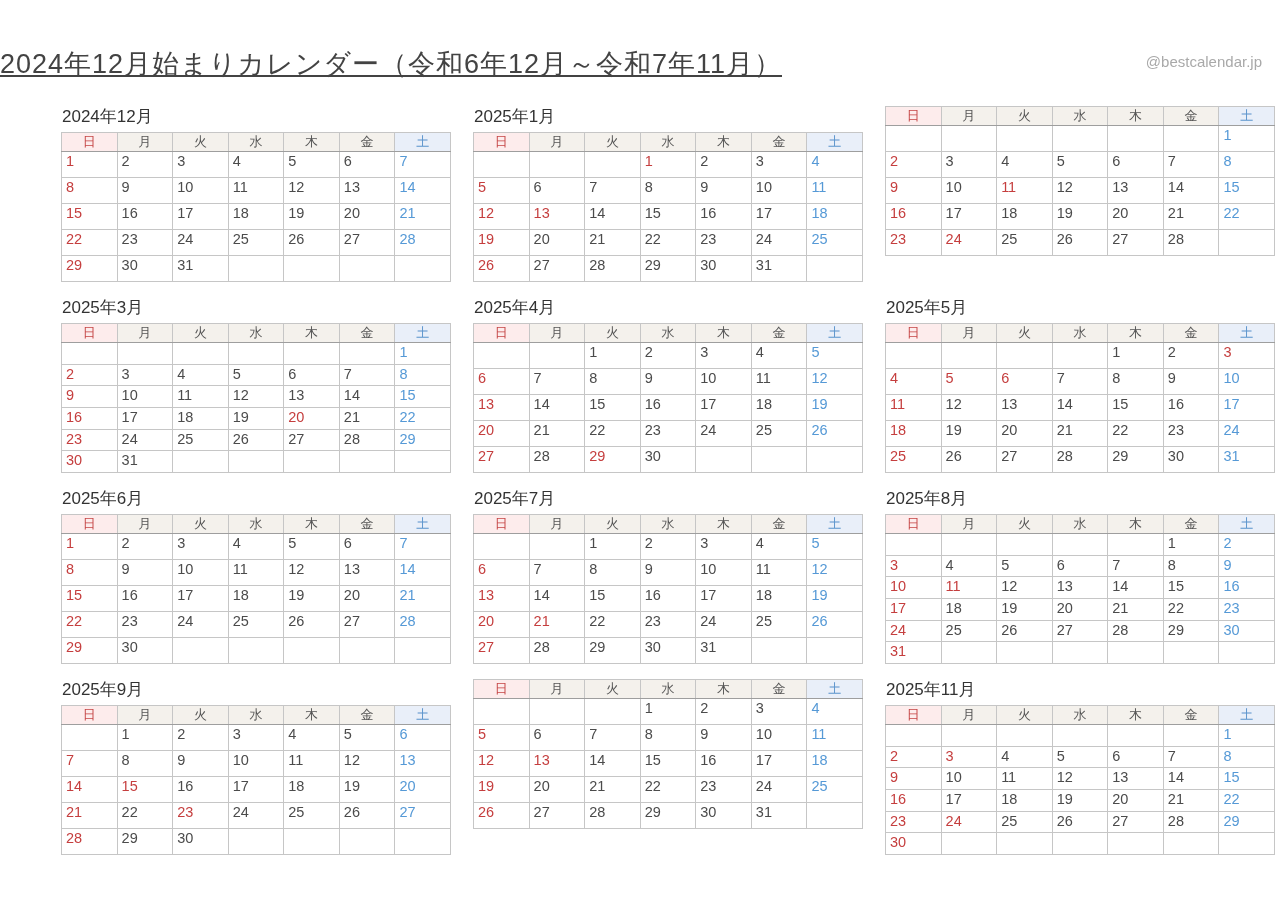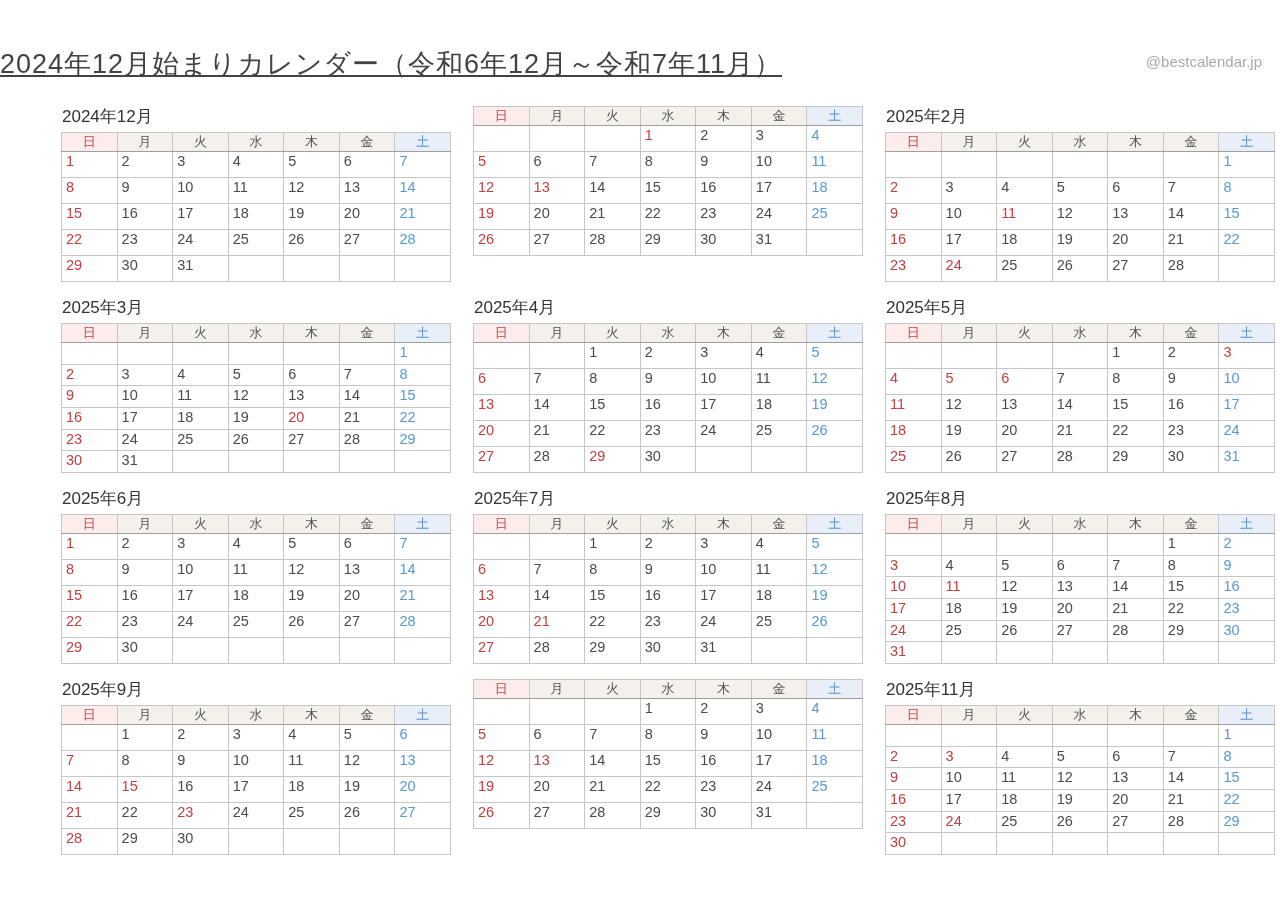"2025年1月" h2 { html: none -> <h2>2025年1月</h2> }
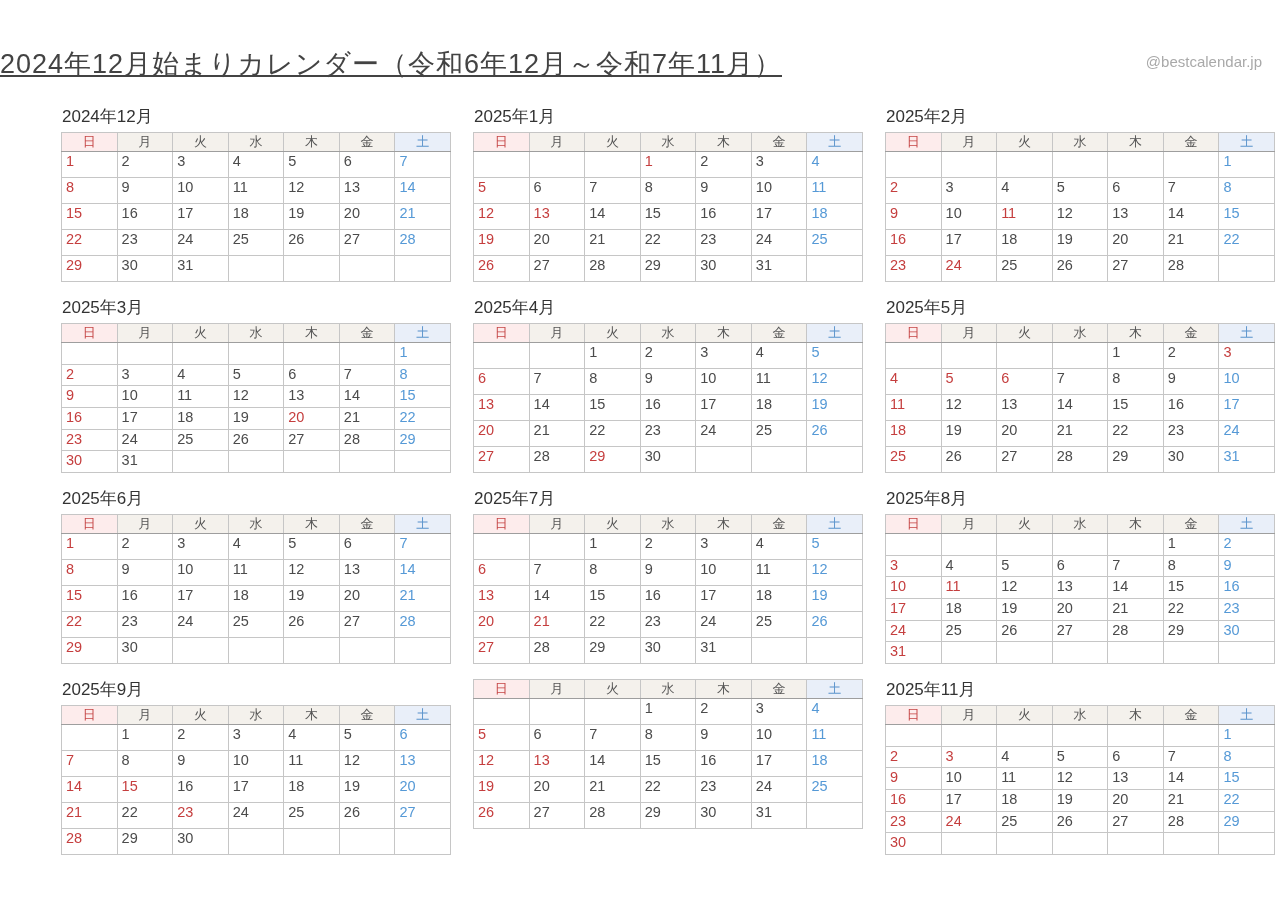"2025年2月" h2 { html: <h2>2025年2月</h2> -> none }
